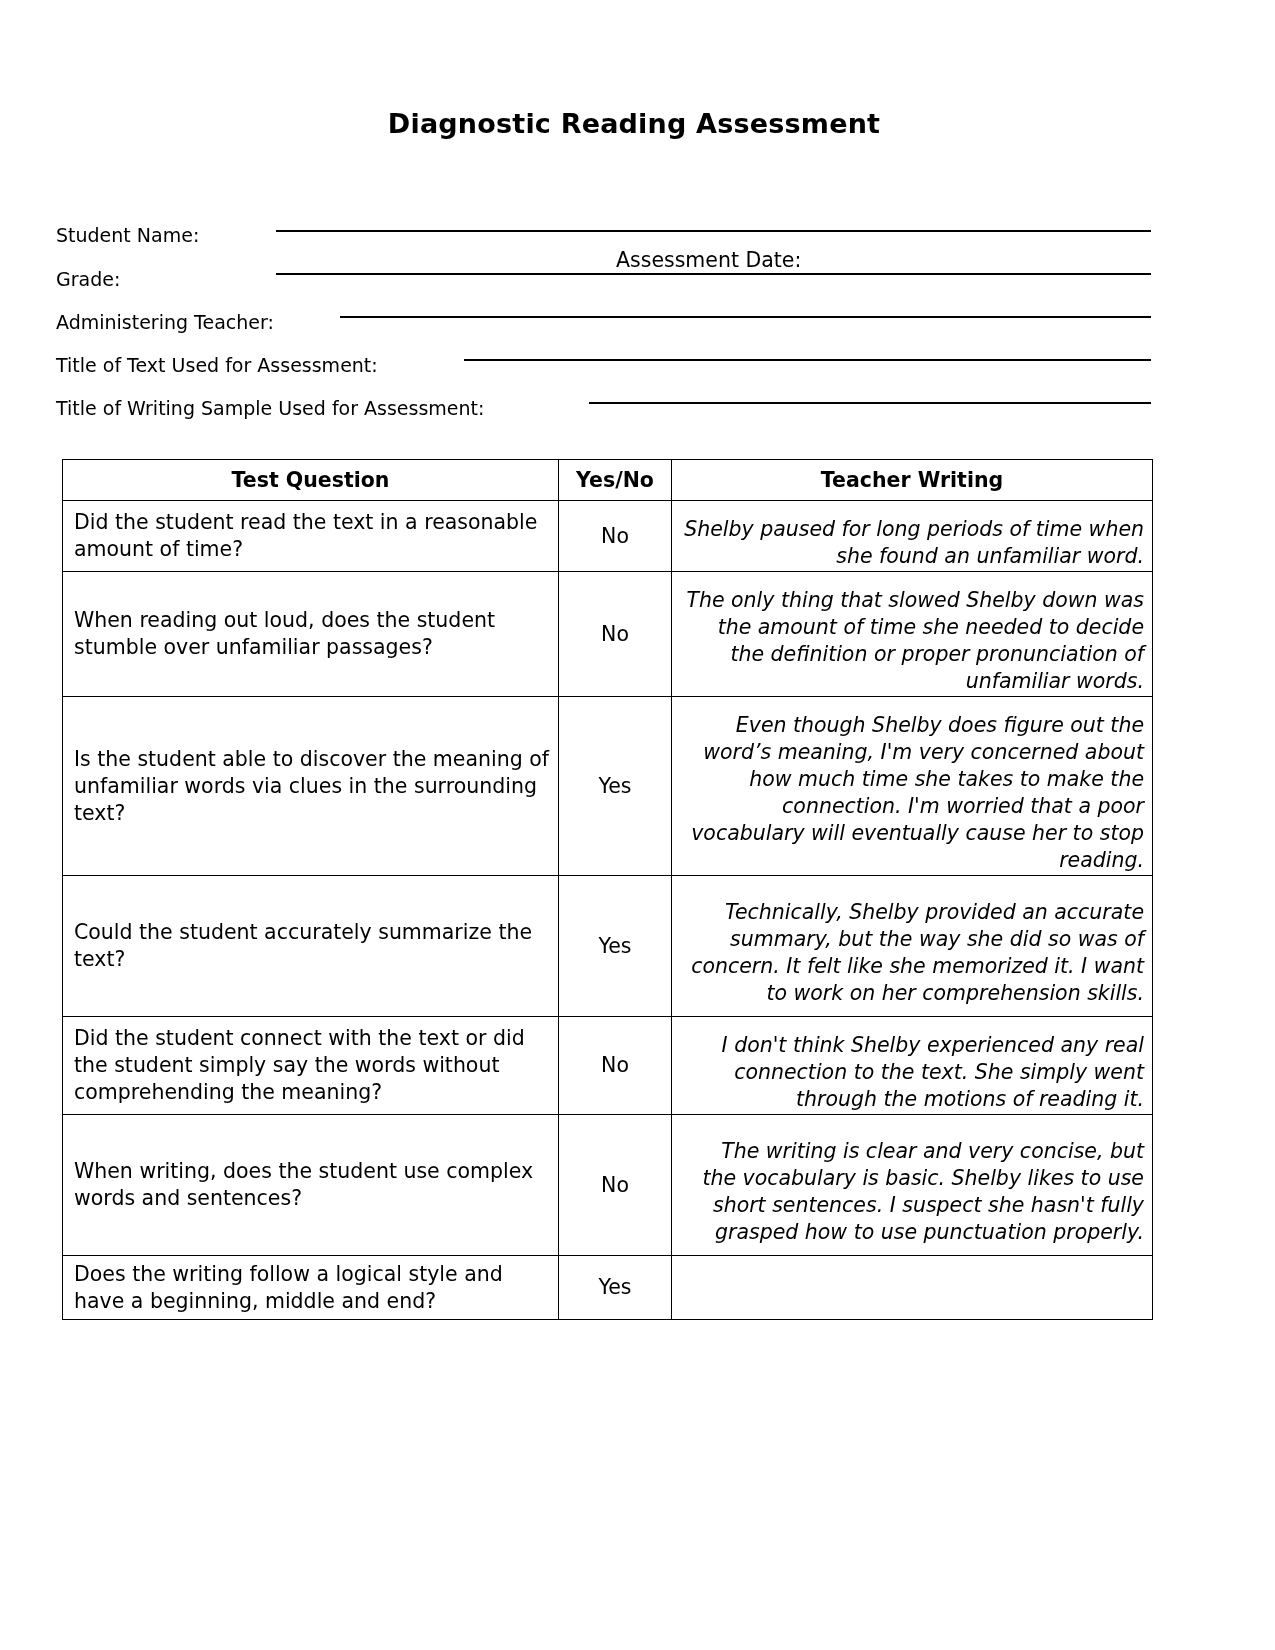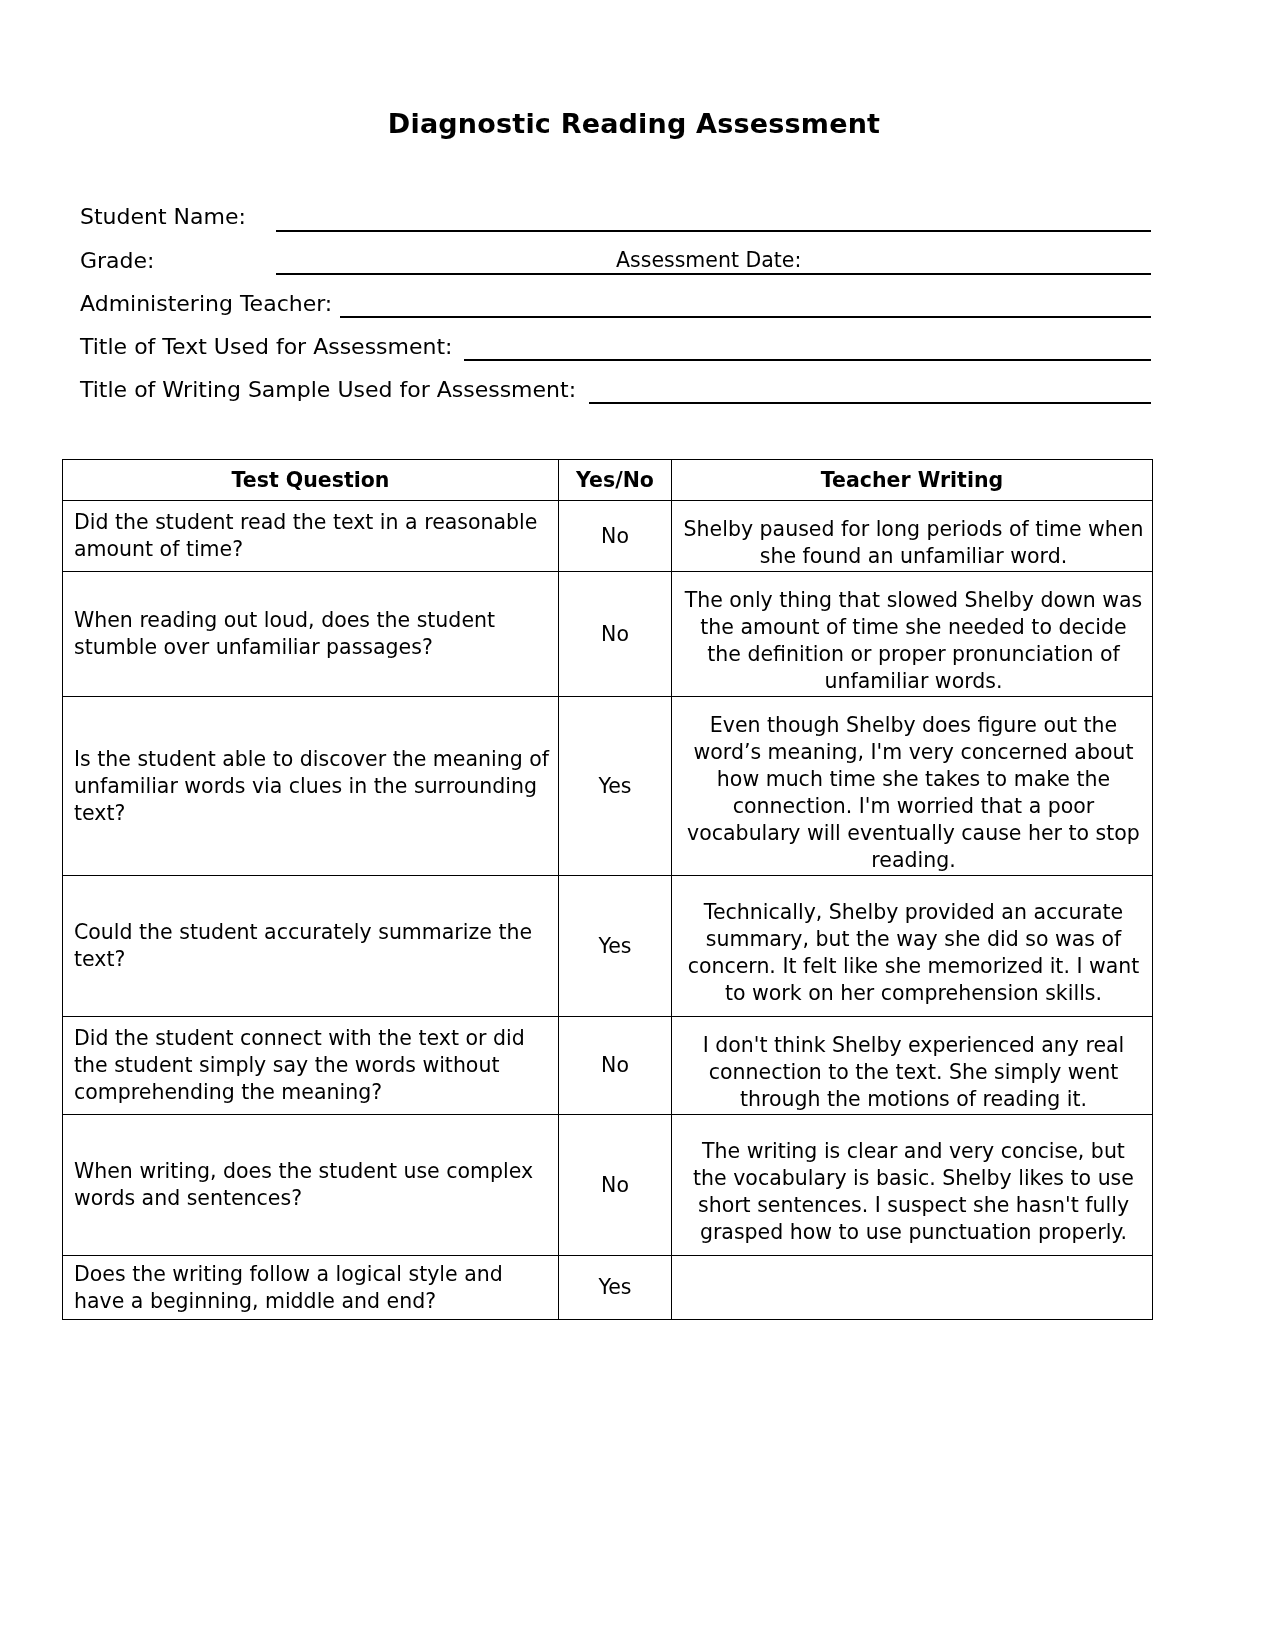"Student Name:" .field-row { font-size: 22px -> 19px; left: 80px -> 56px; margin-top: none -> 20px }
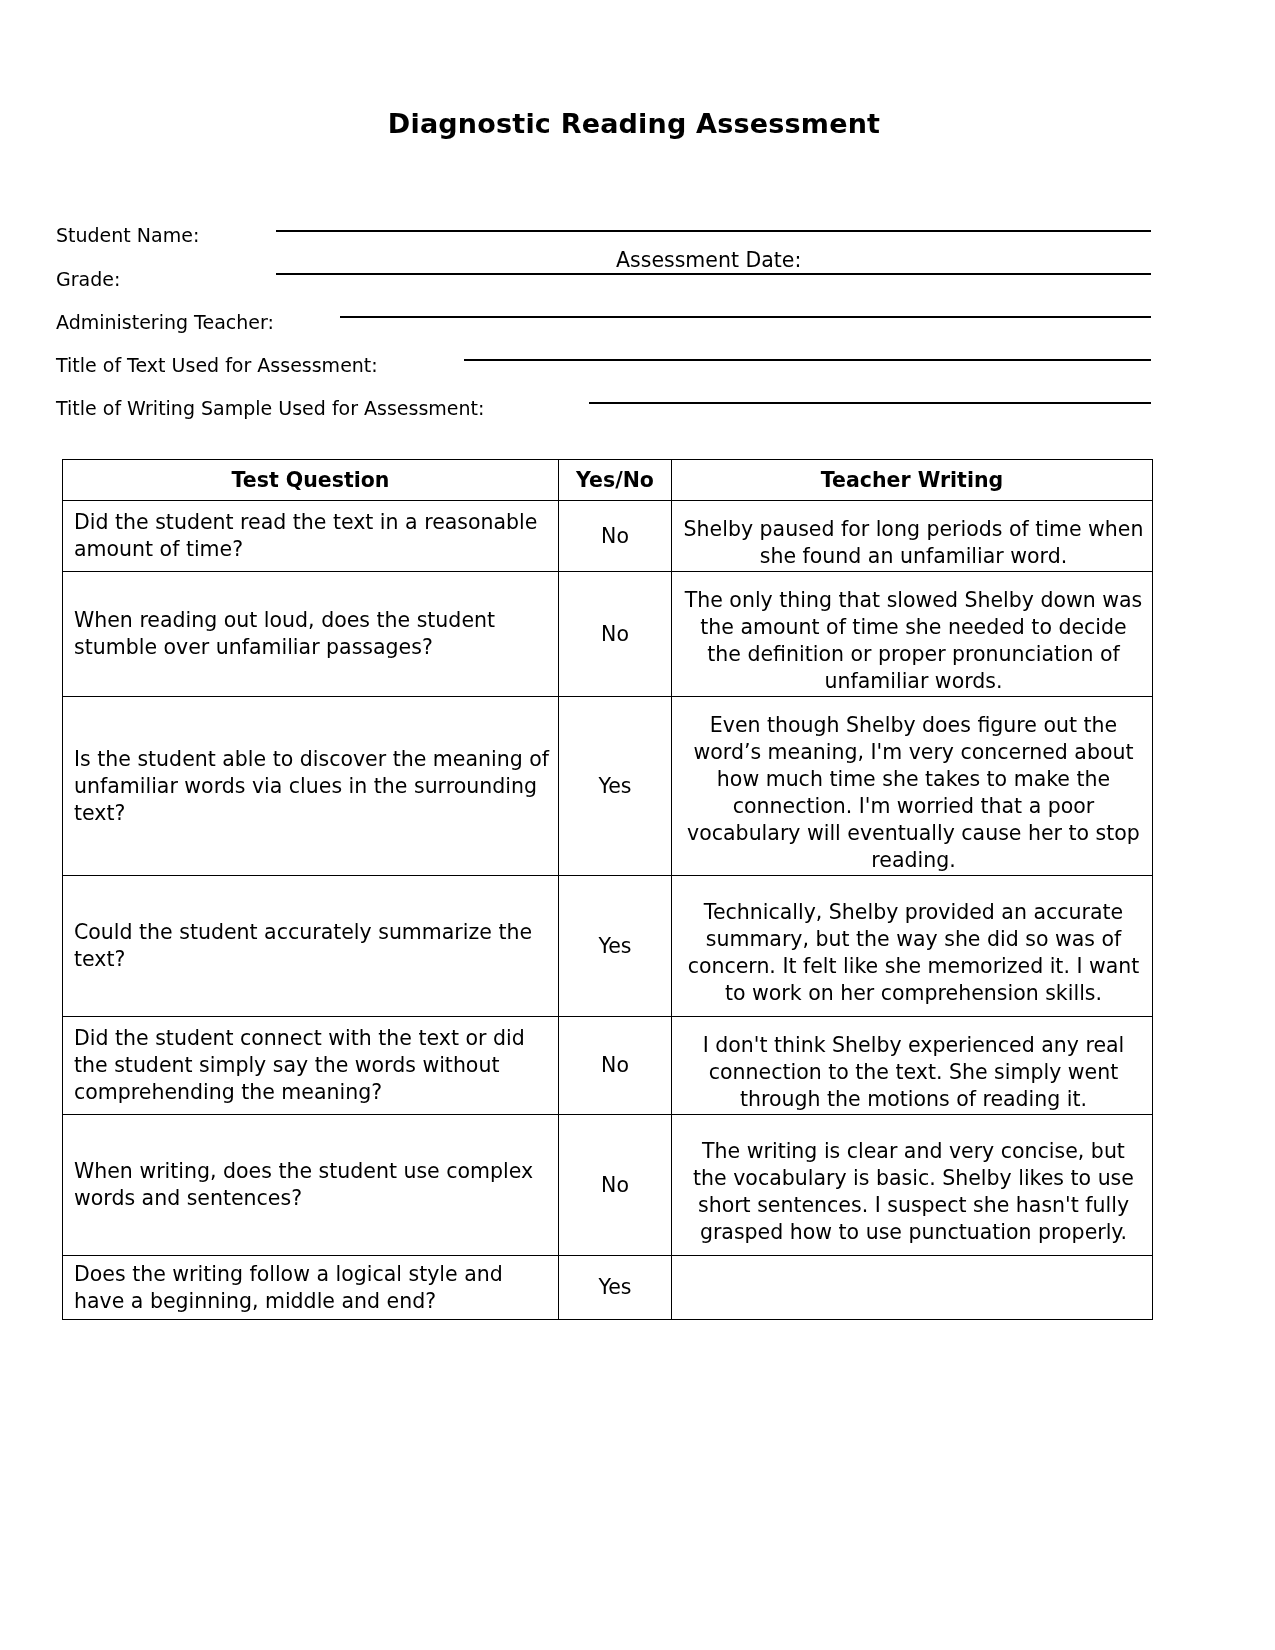"Shelby paused for long periods" td.c { font-style: none -> italic; text-align: center -> right }
